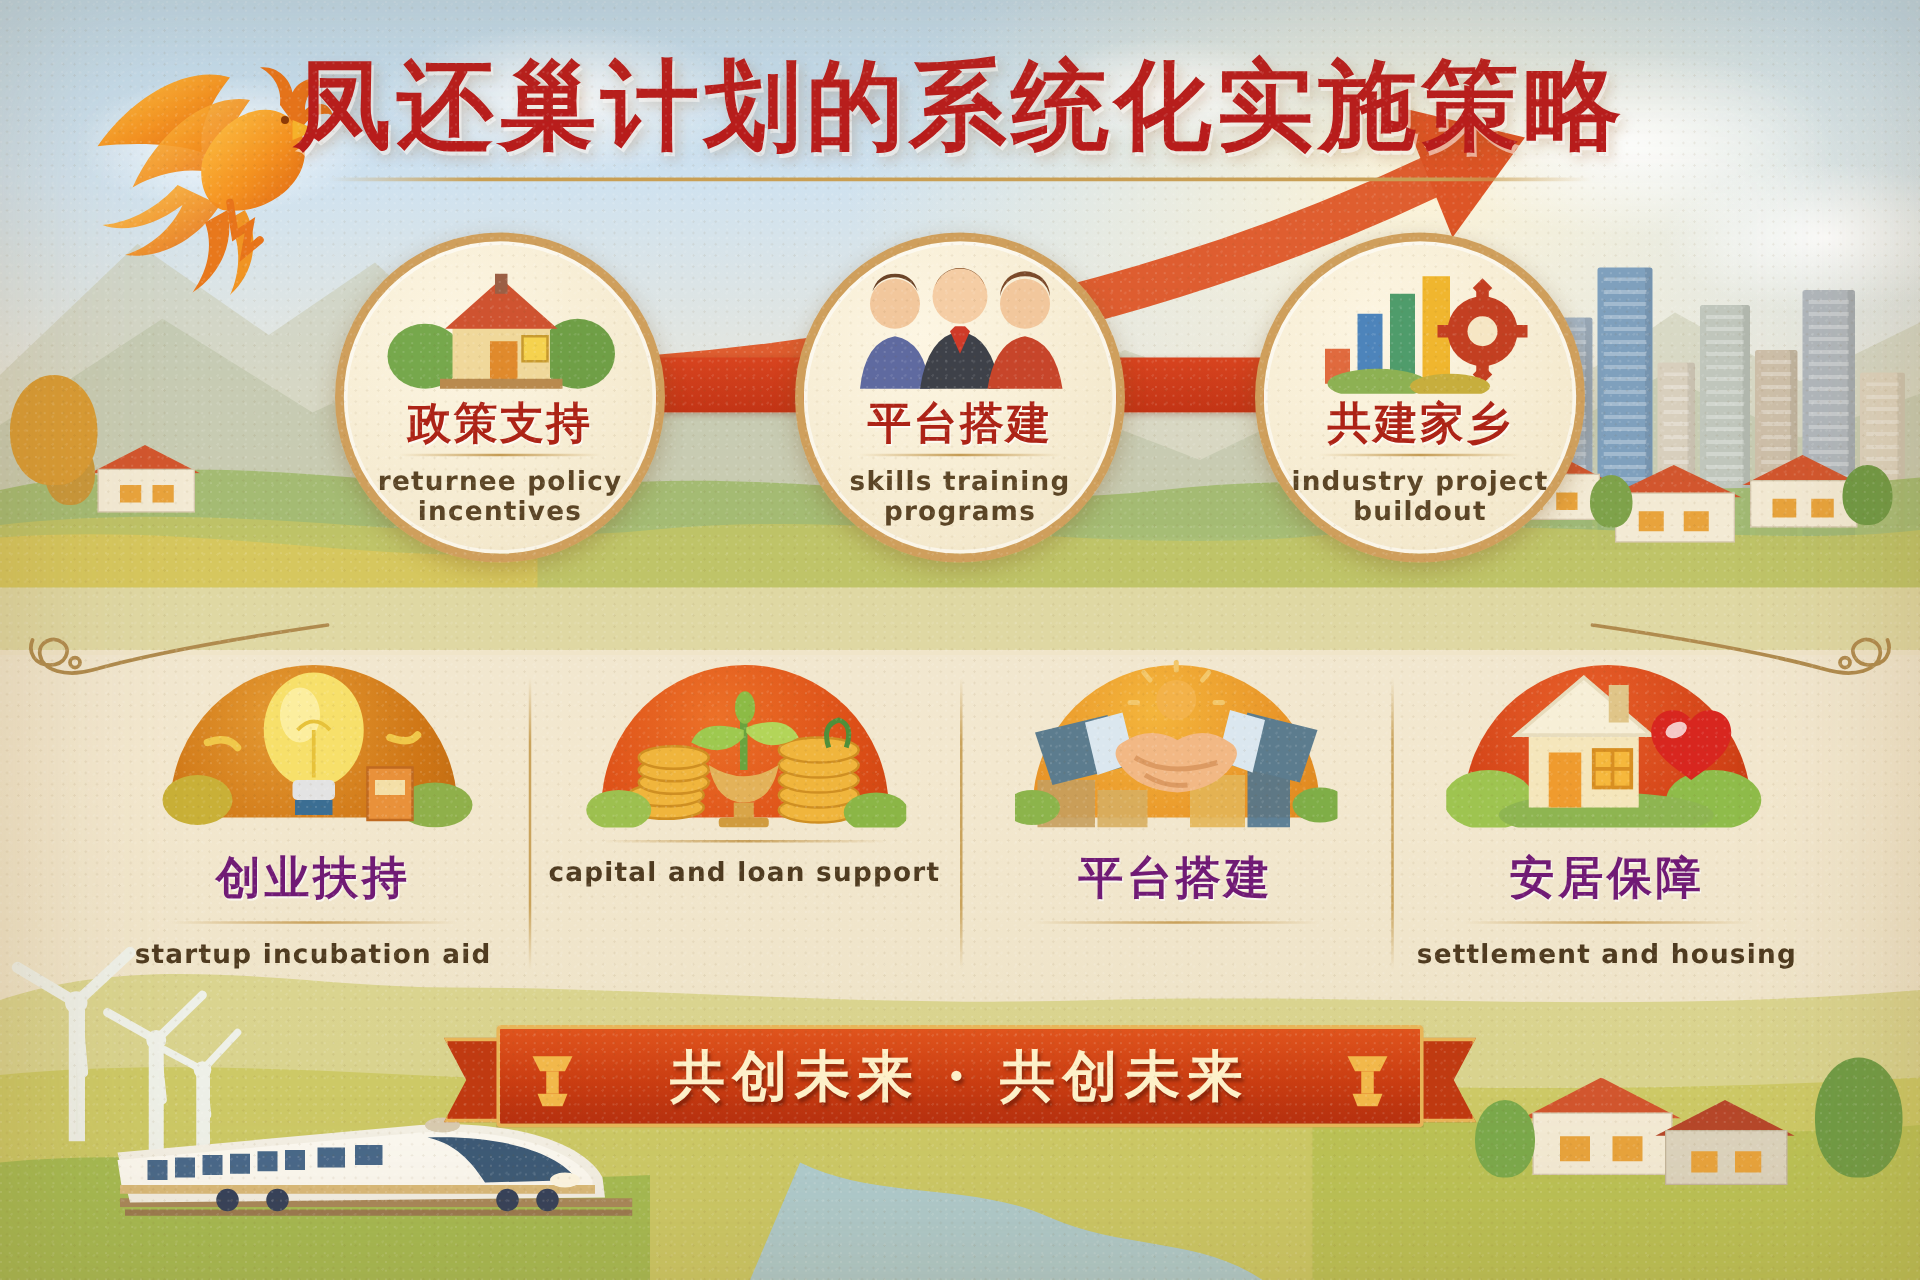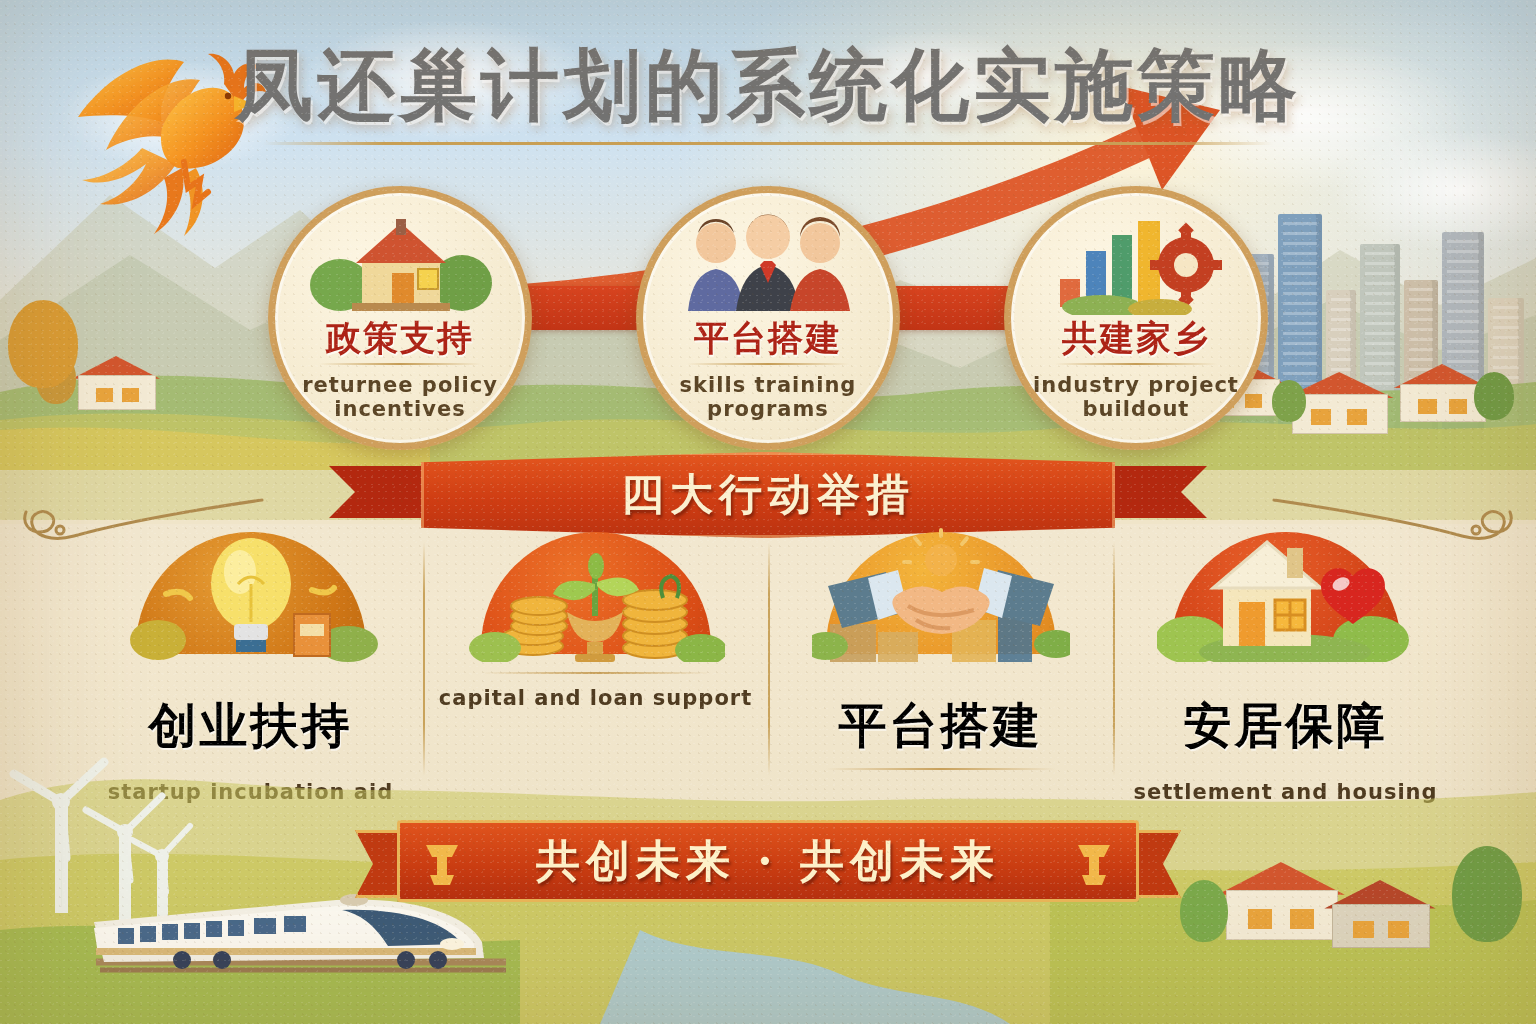"凤还巢计划的系统化实施策略" .main-title { color: #737373 -> #b91c1c }
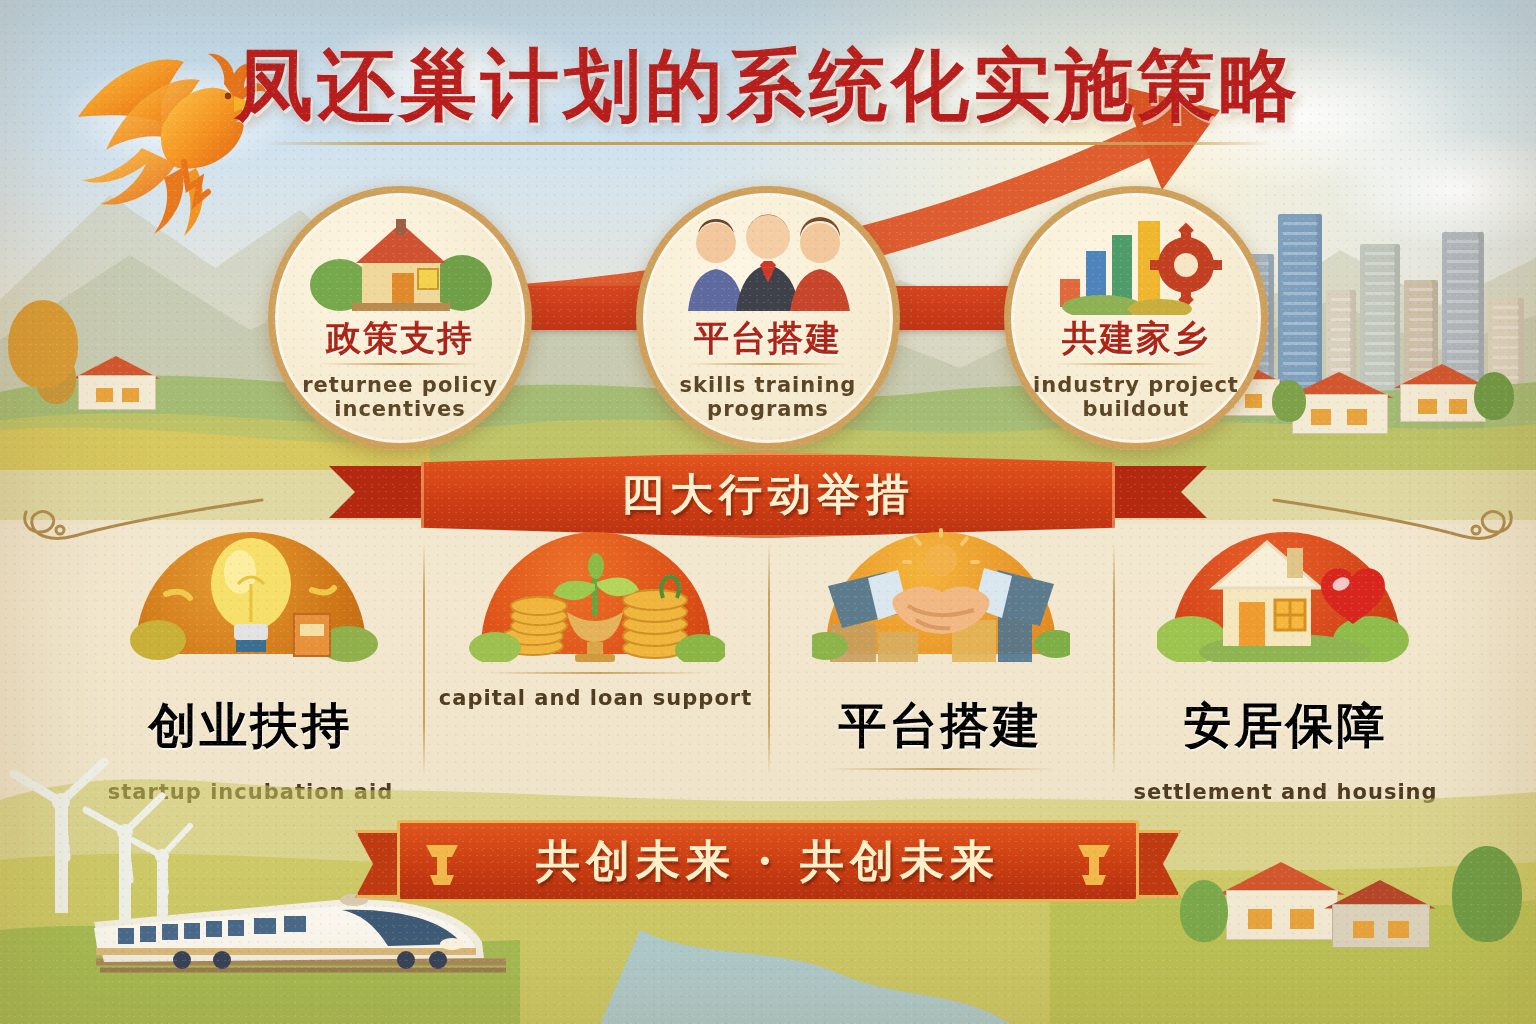"四大行动举措" div.ribbon-wrap { html: <div> <div> <div></div> <div></div> <div> <span>四大行动举措</span> </div> </div> </div> -> none }
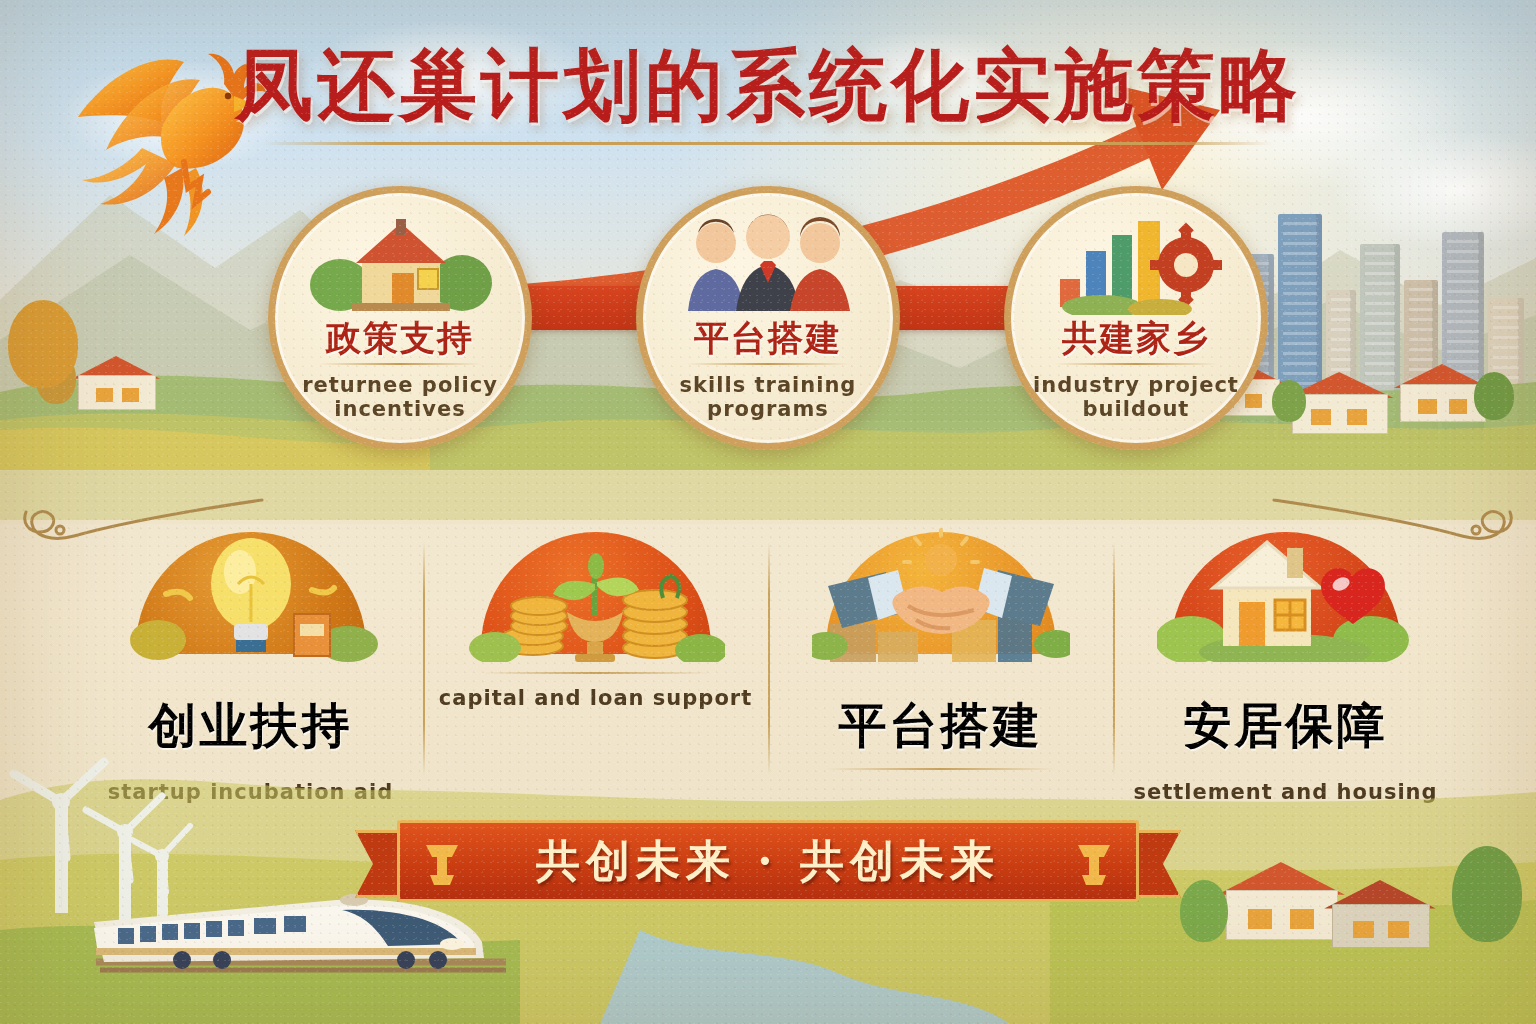"创业扶持" .card .k-title { color: #000000 -> #701a75; font-size: 48px -> 36px; margin-top: 32px -> 16px }
